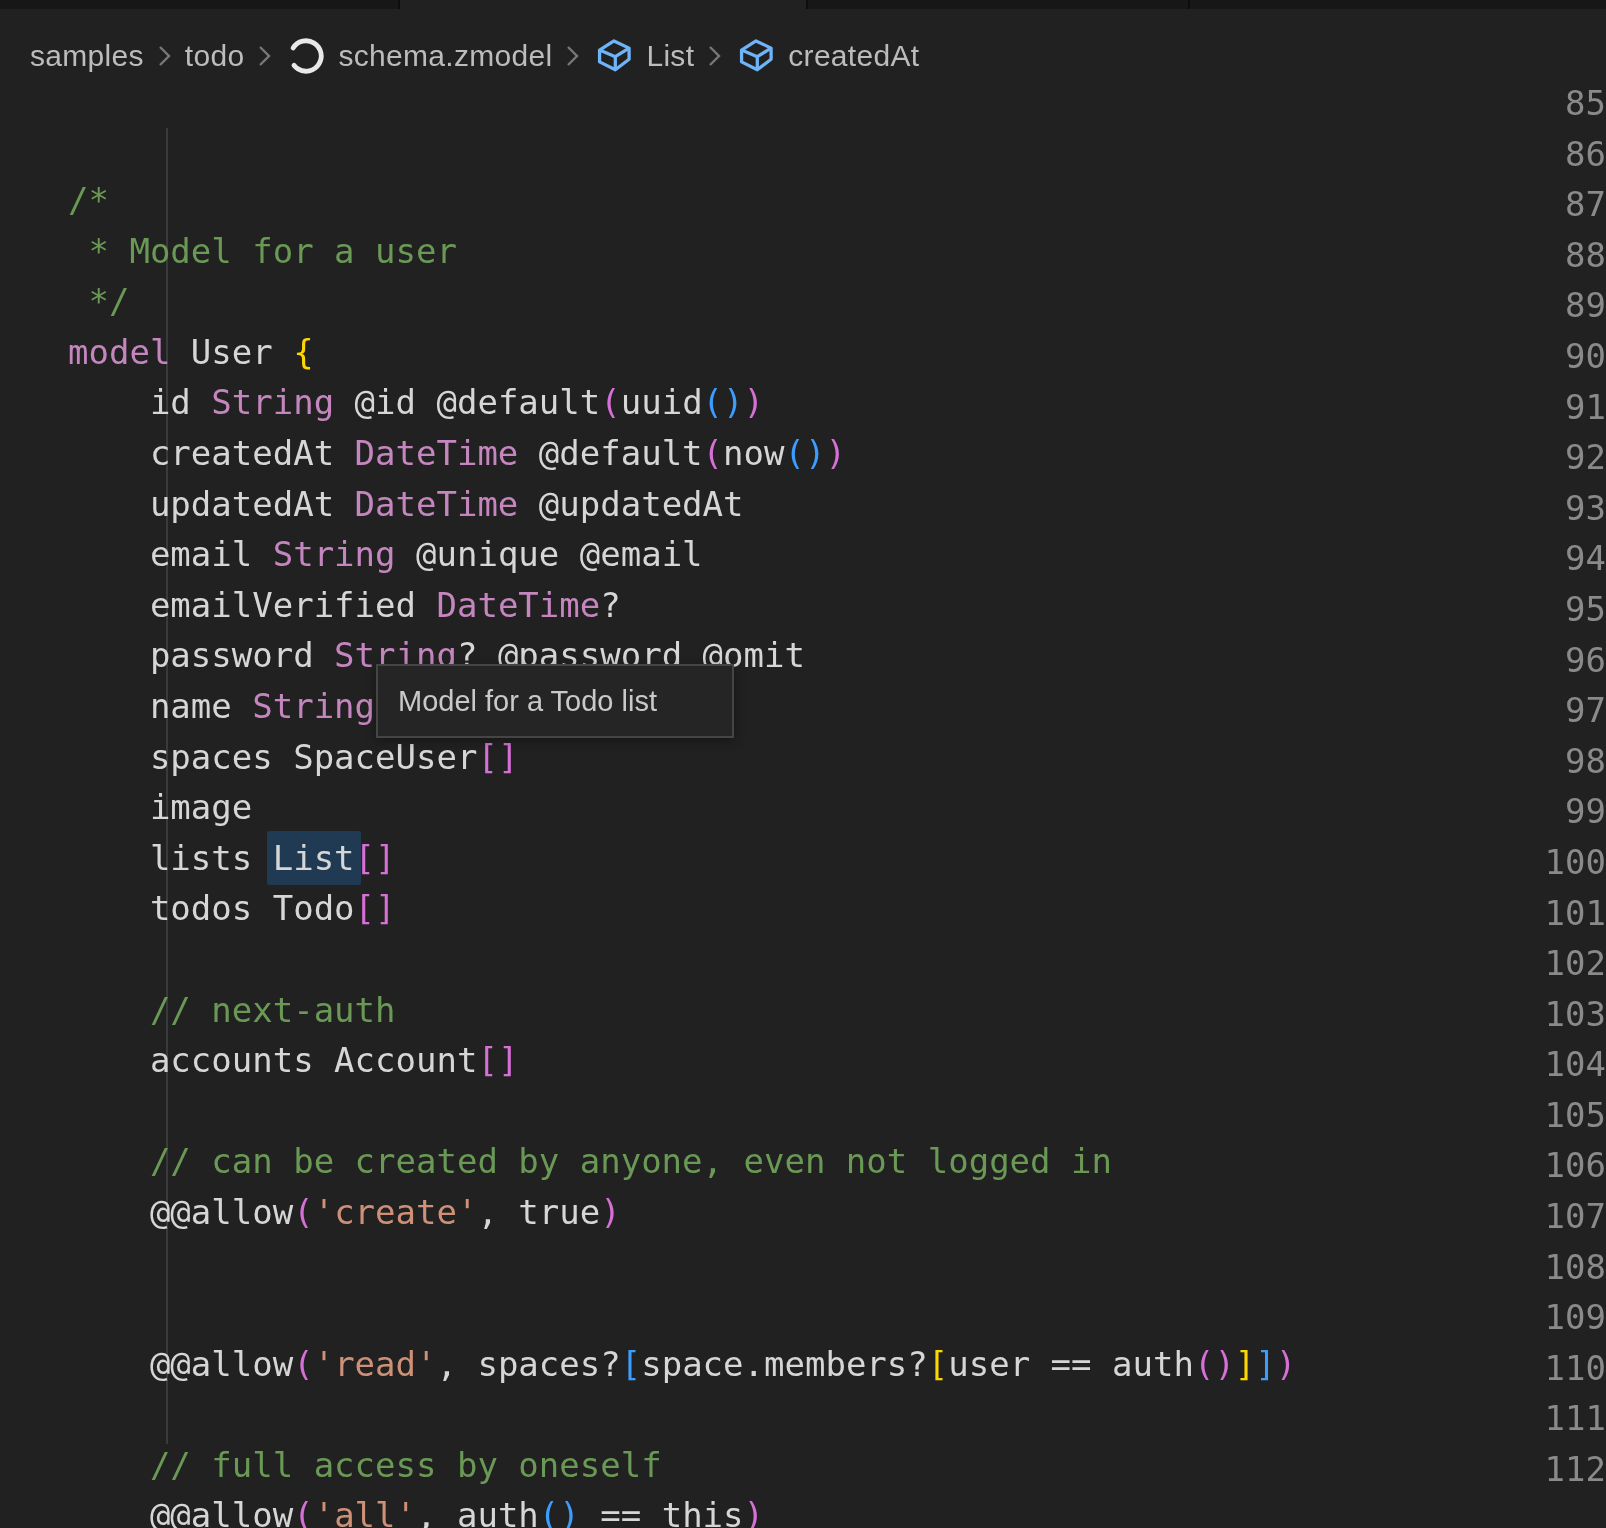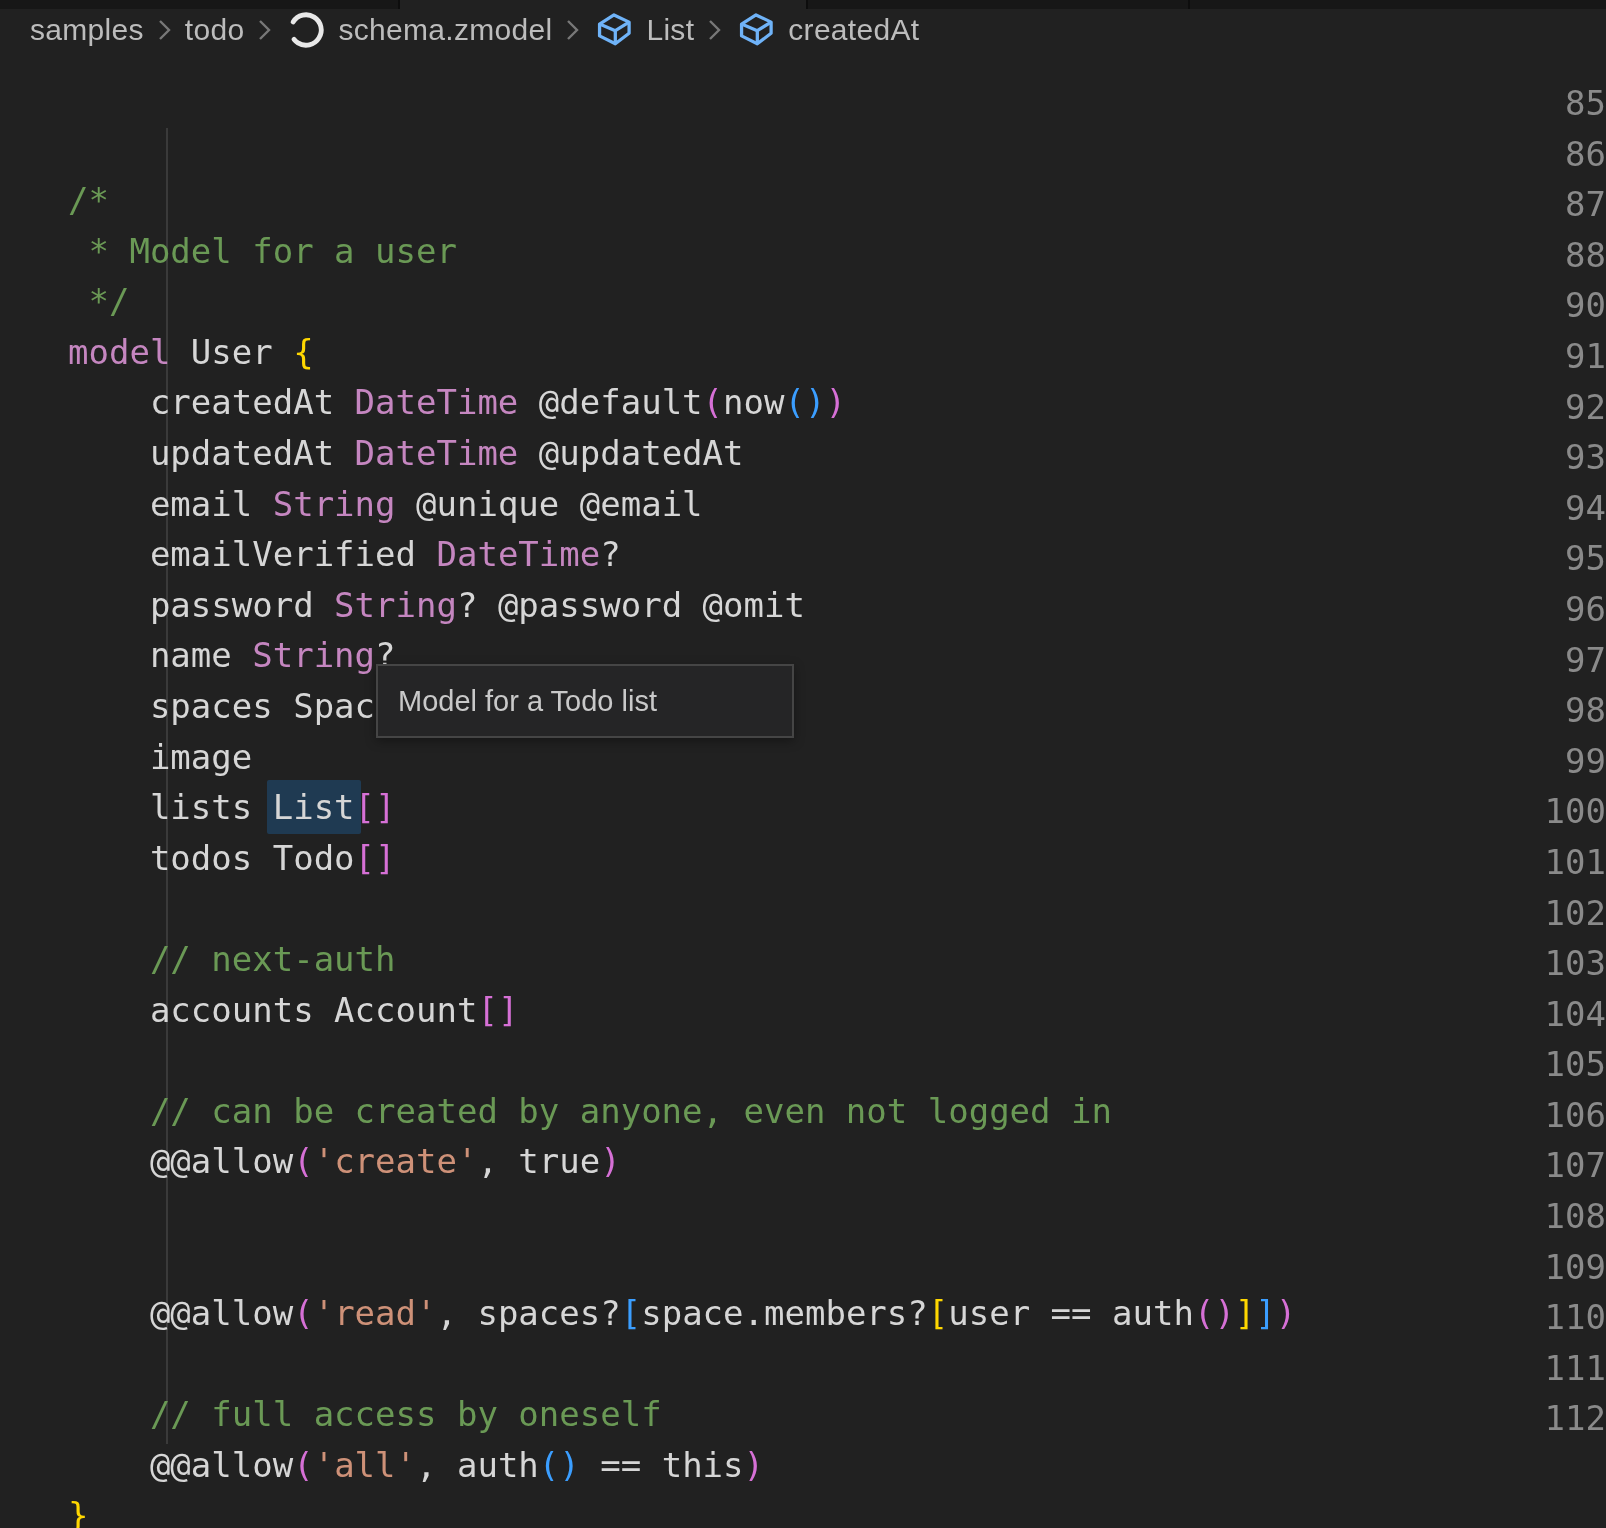"samples" .breadcrumb { top: 1px -> 27px }
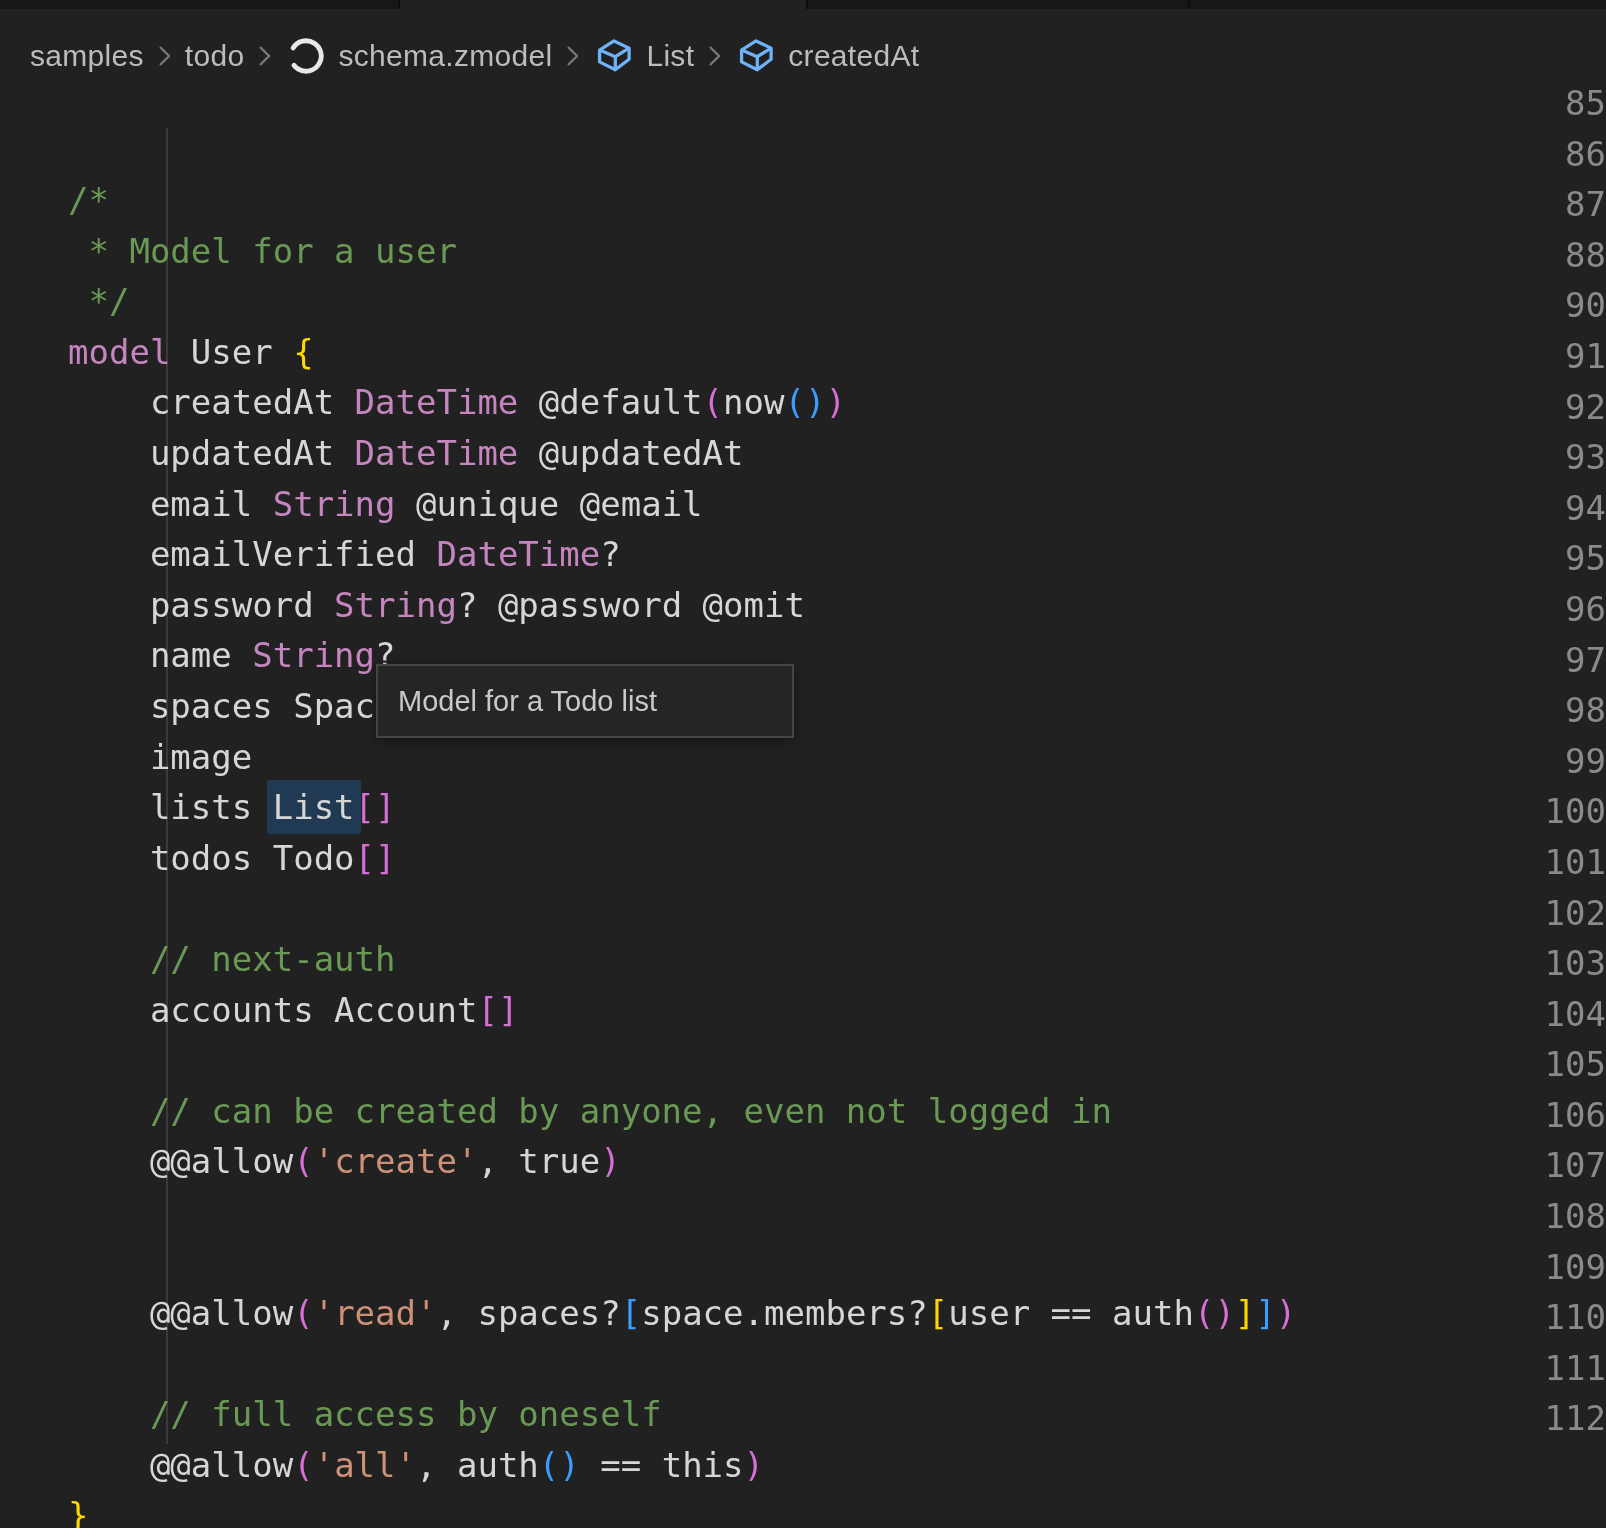"89" div.code-row { html: none -> <div> <div>89</div> <div><span> id </span><span>String</span><span> @id @default</span><span>(</span><span>uuid</span><span>()</span><span>)</span></div> </div> }
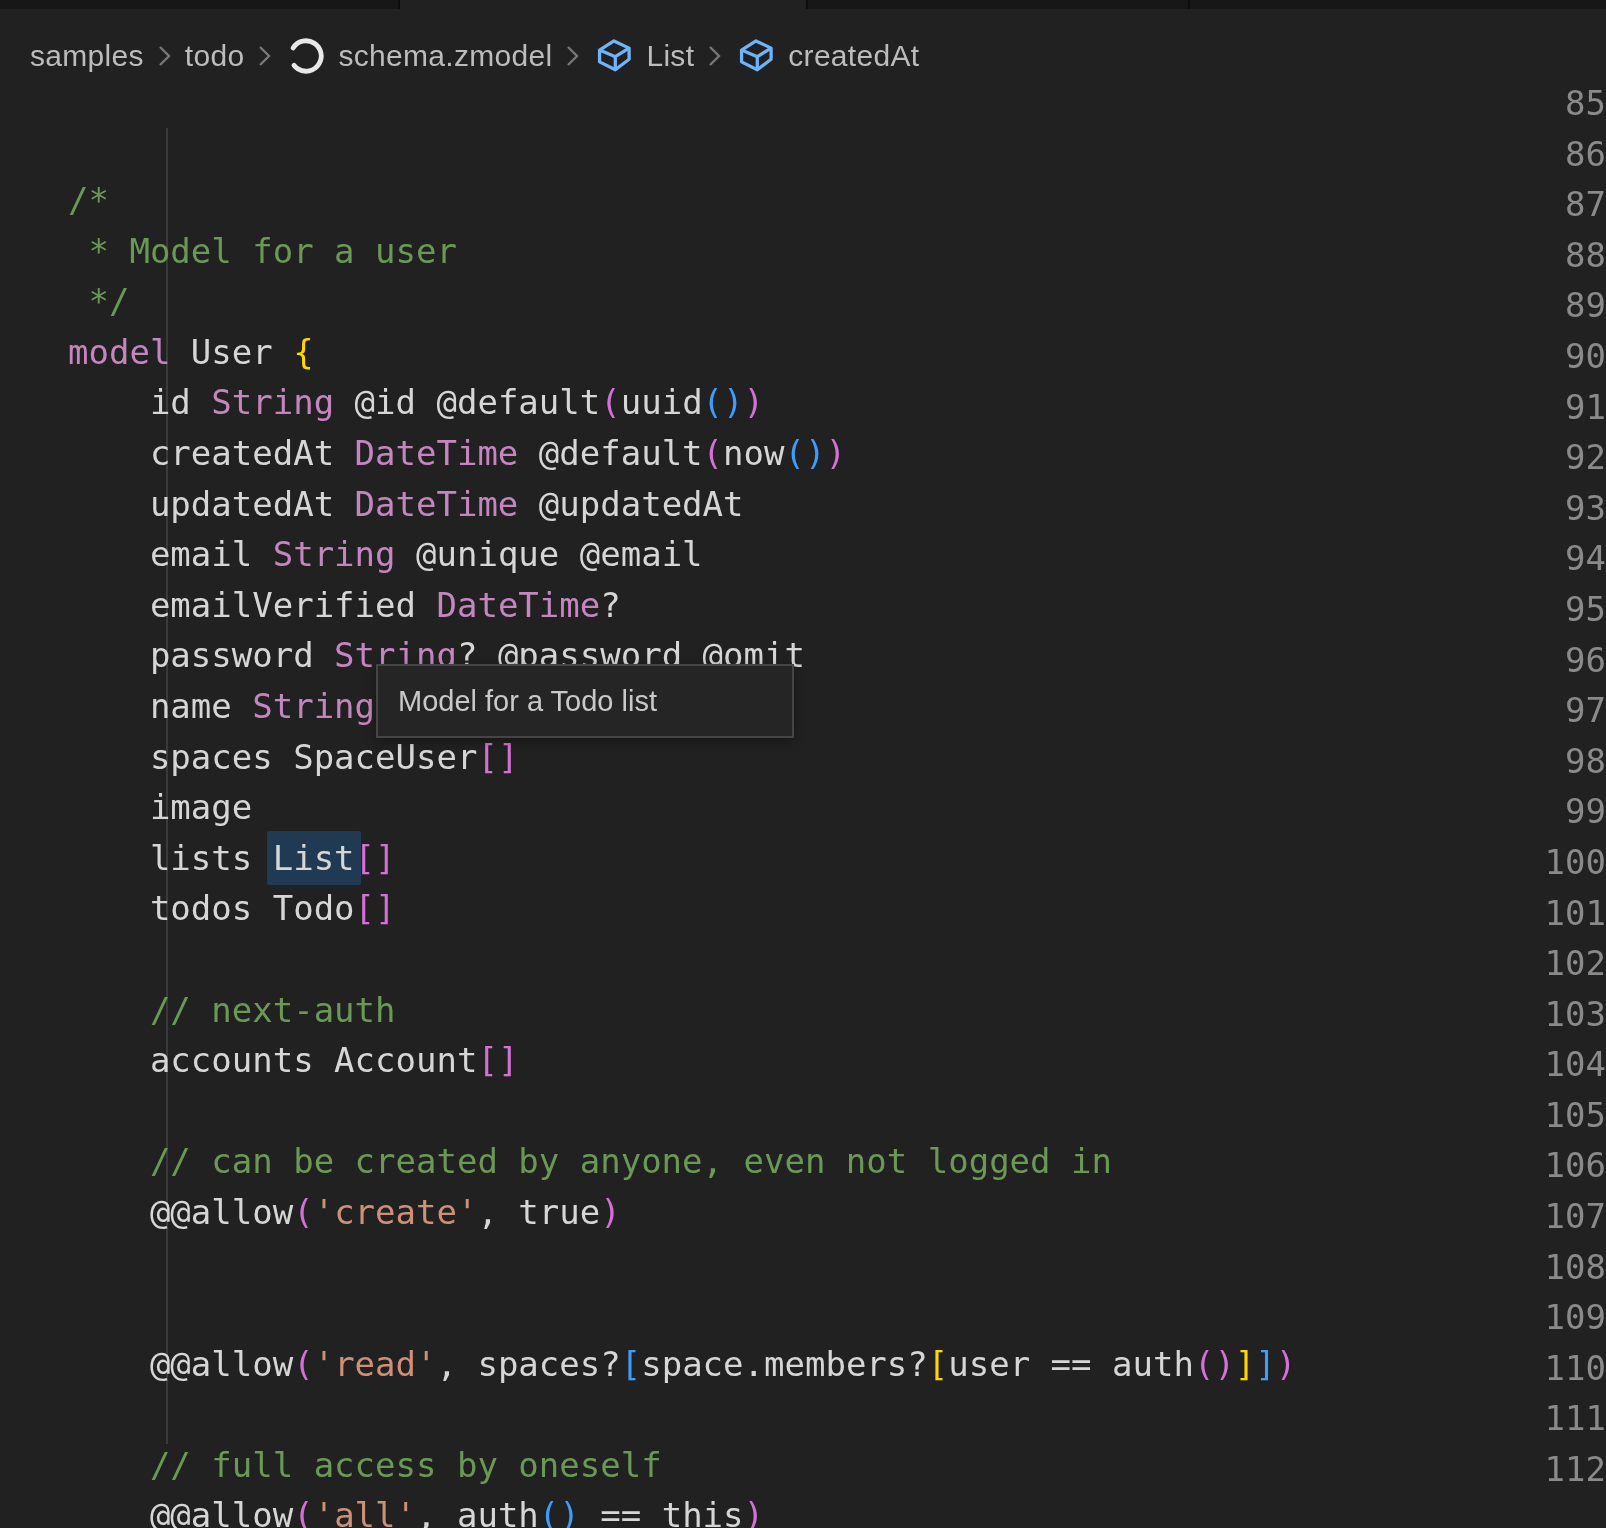"Model for a Todo list" .hover-tooltip { width: 418px -> 358px }
